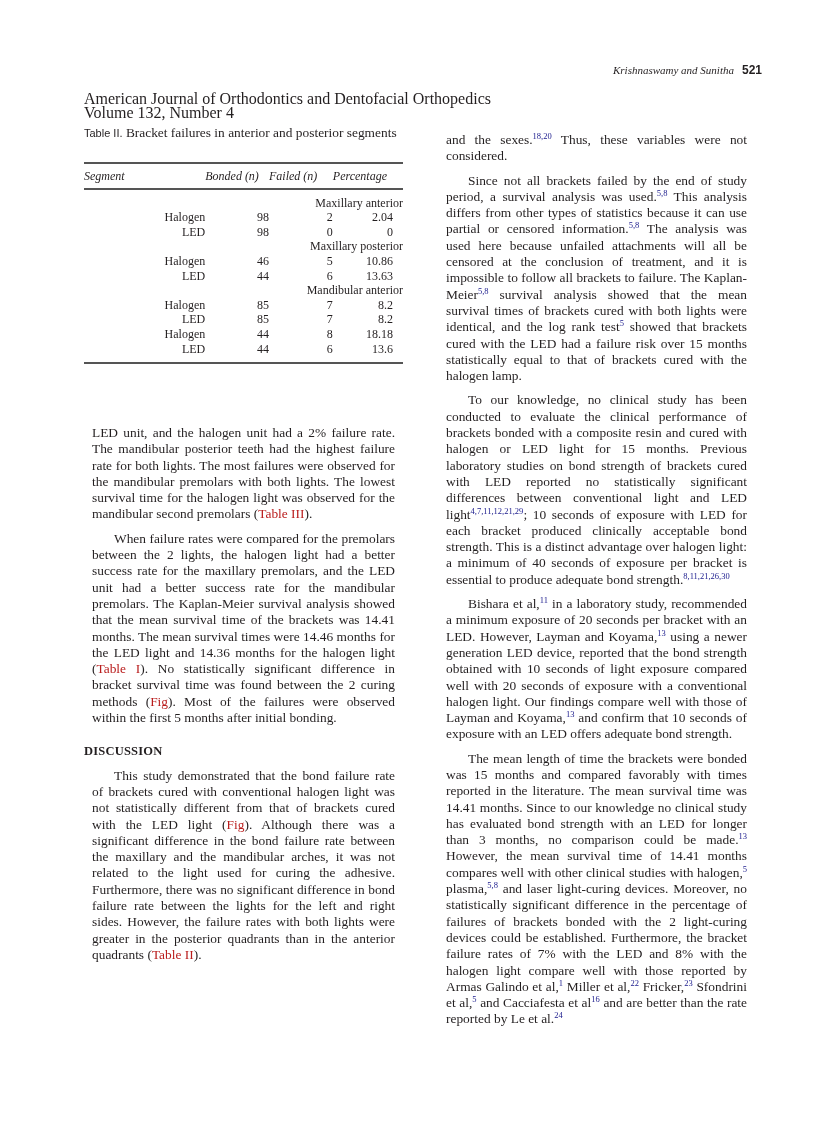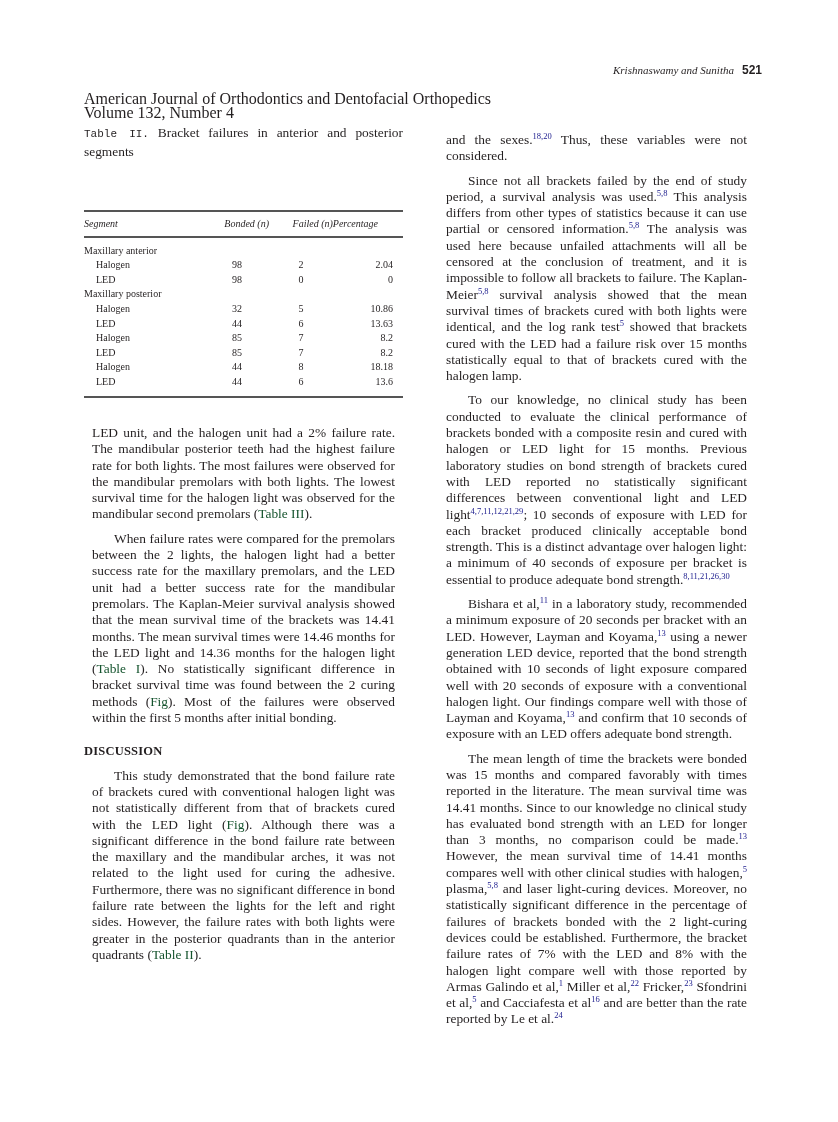"Table II." .caption .tl { font-family: Liberation Mono, monospace -> Liberation Sans, sans-serif }
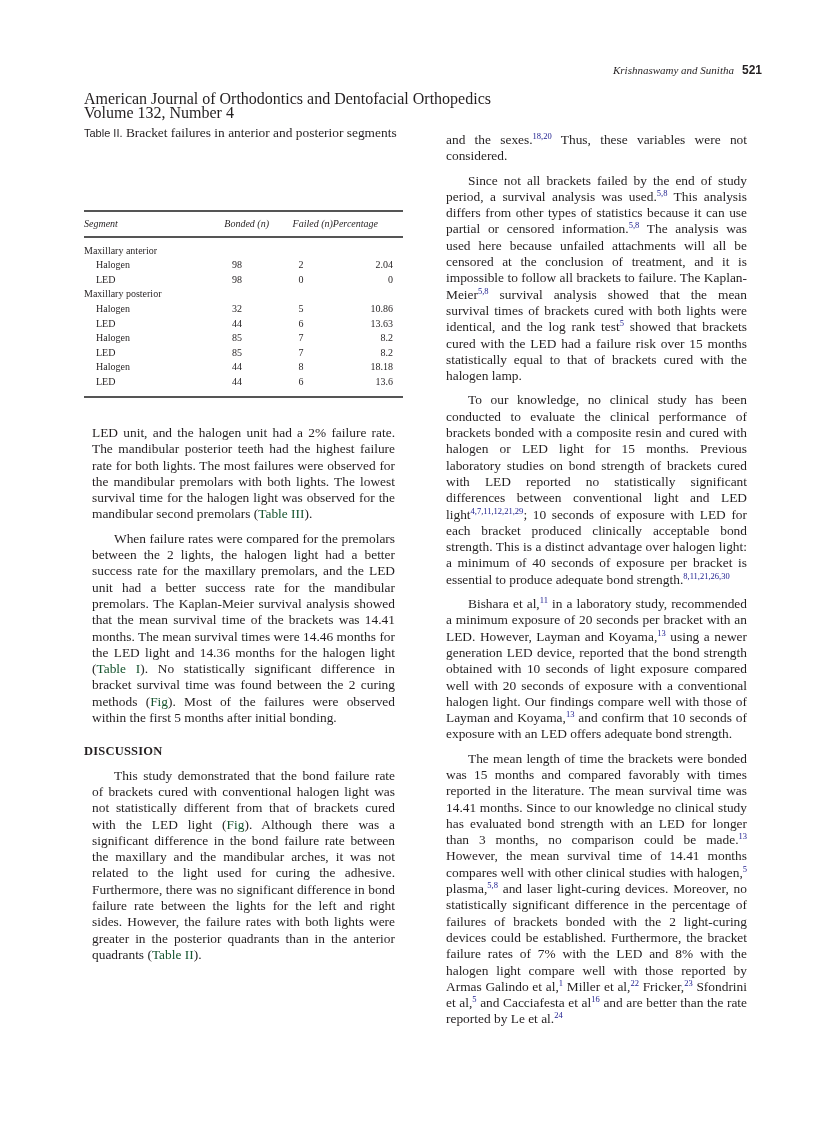"Segment" table.t2 { font-size: 10px -> 12px; margin-top: 48px -> none }
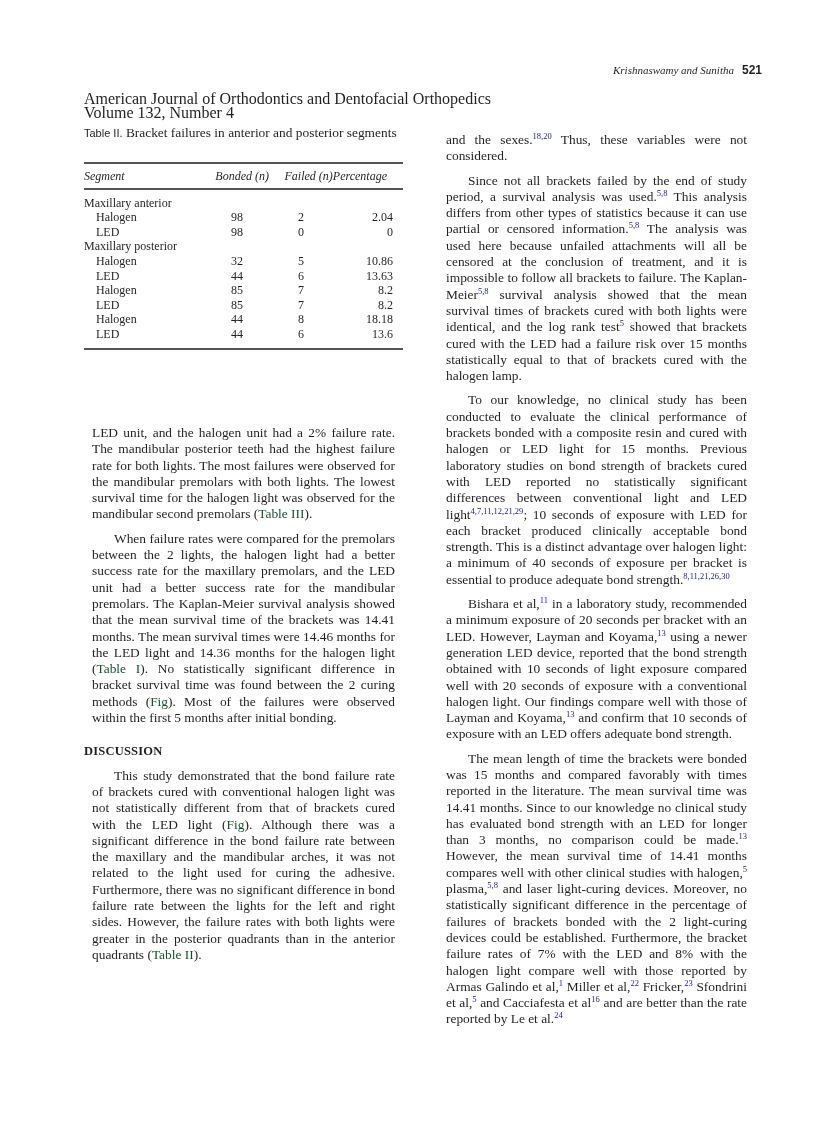"Bonded (n)" table.t2 thead th.c { text-align: right -> left }
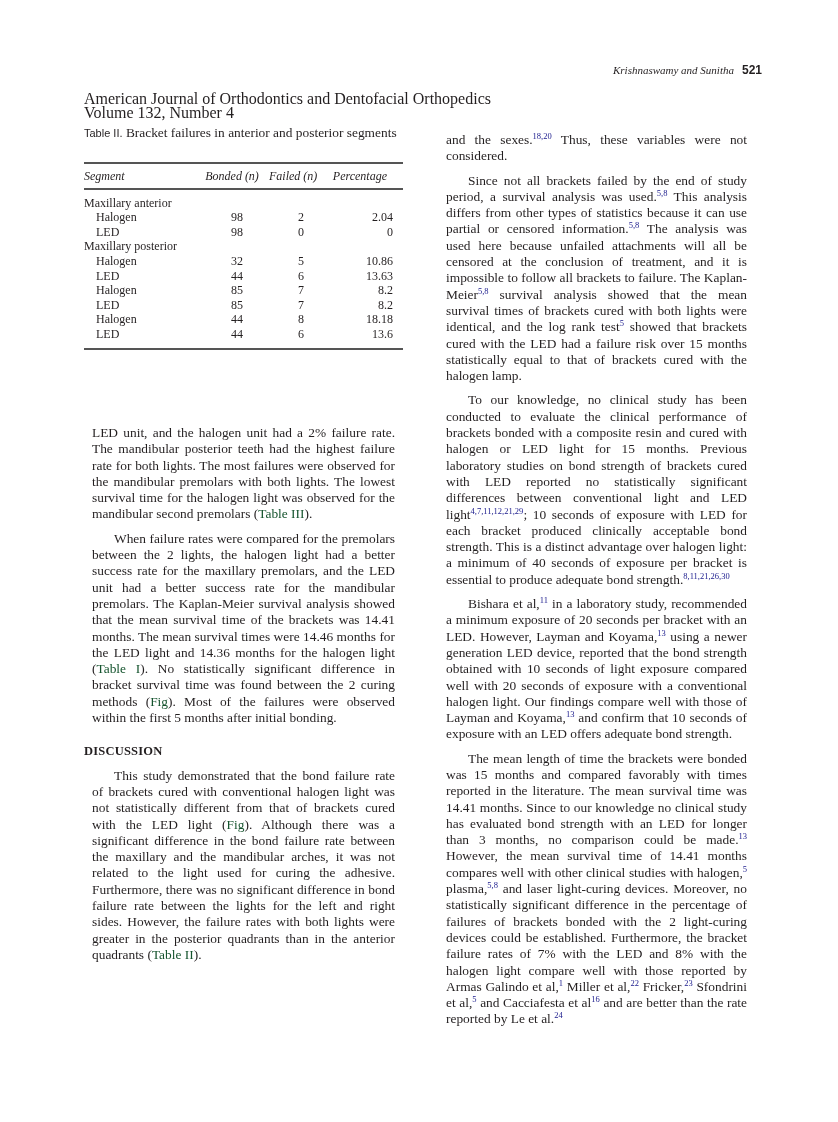"Maxillary anterior" table.t2 tbody td { text-align: none -> right }
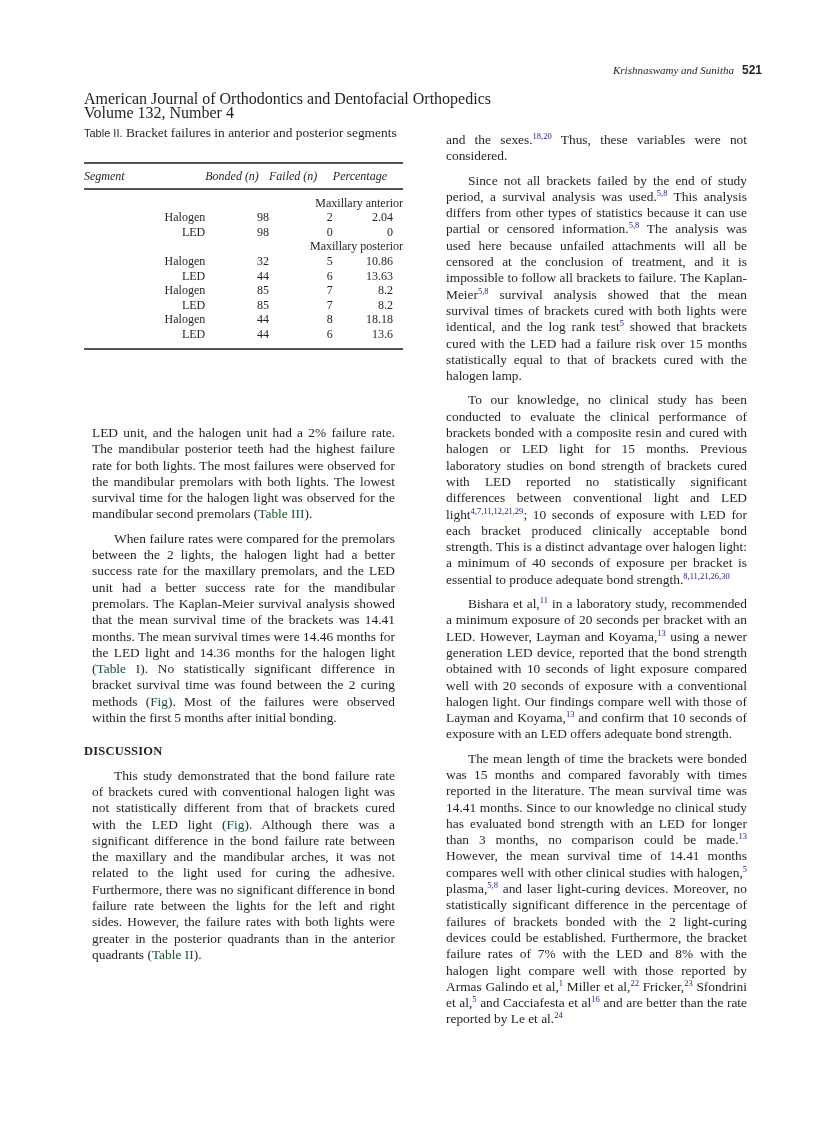"32" td.num { text: 32 -> 46 }
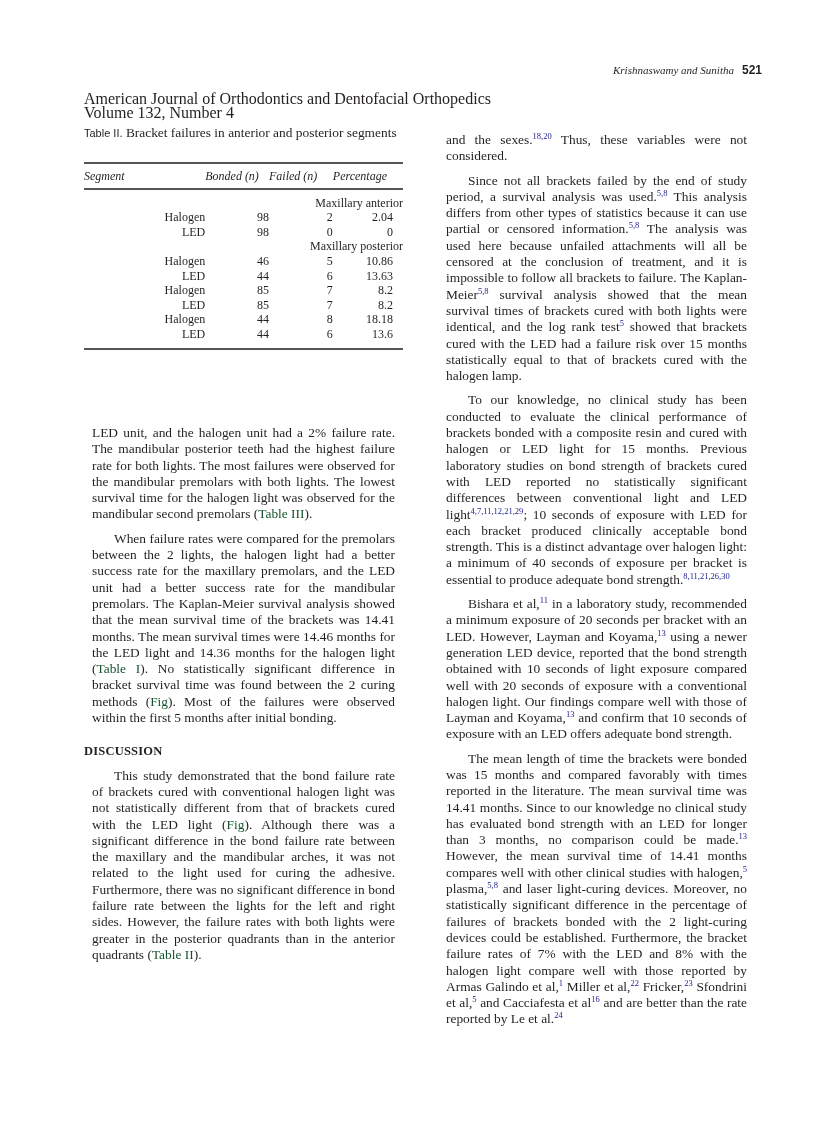"Mandibular anterior" tr { html: none -> <tr> <td>Mandibular anterior</td> </tr> }
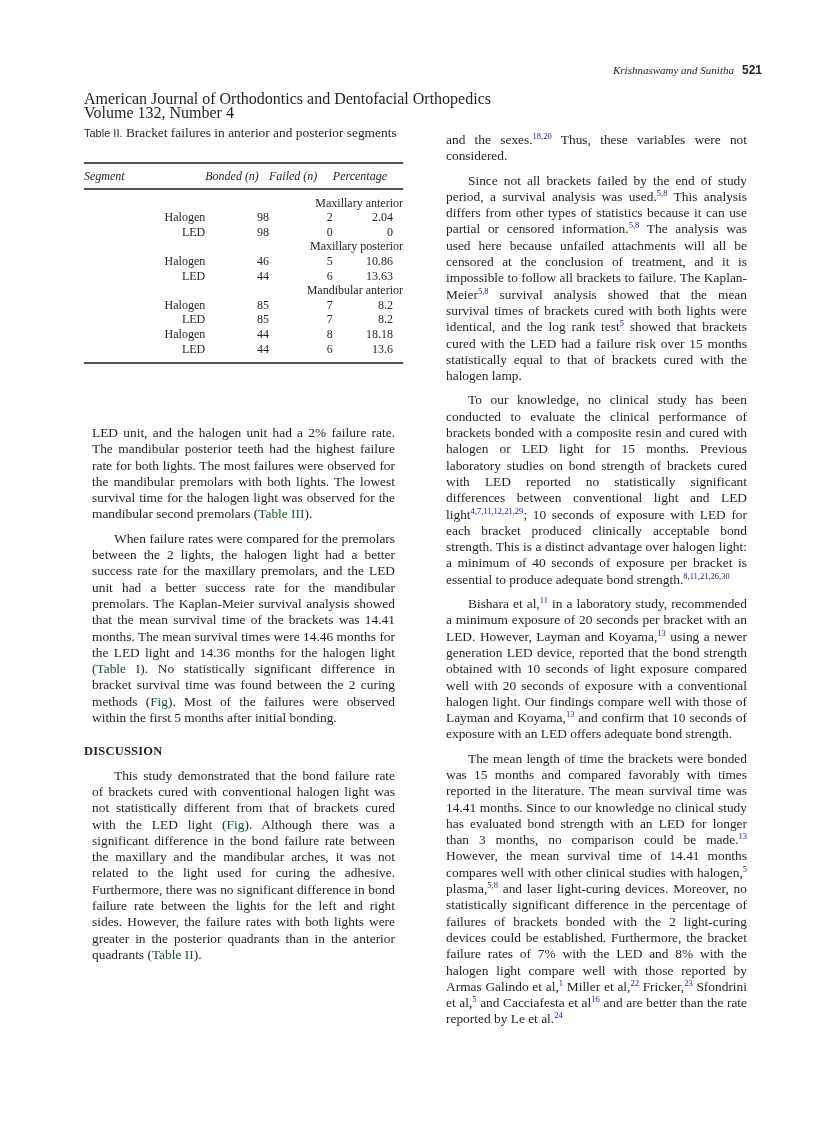"Table III" .link { color: #14532d -> #b91c1c }
